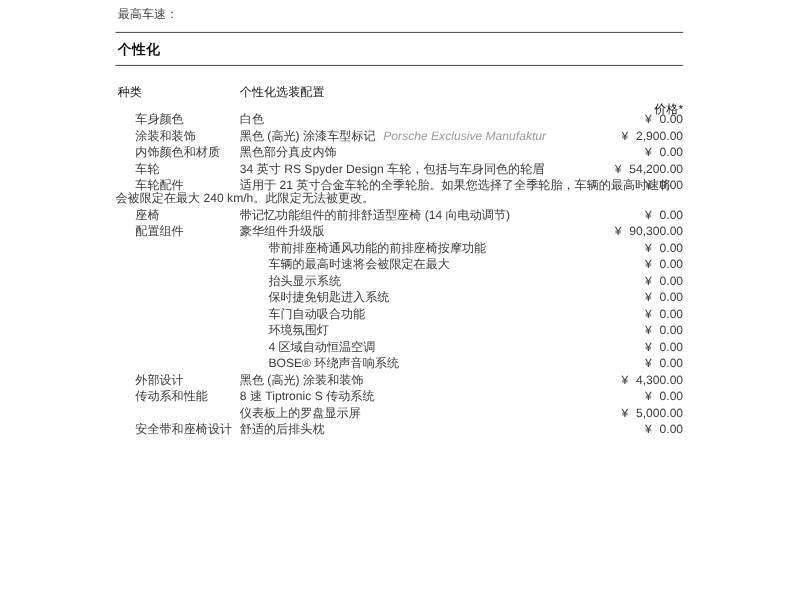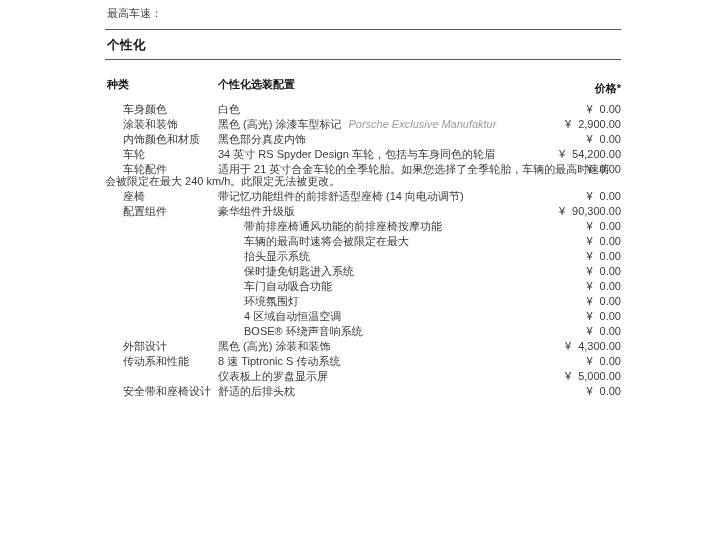"种类" .thead { font-weight: bold -> normal }
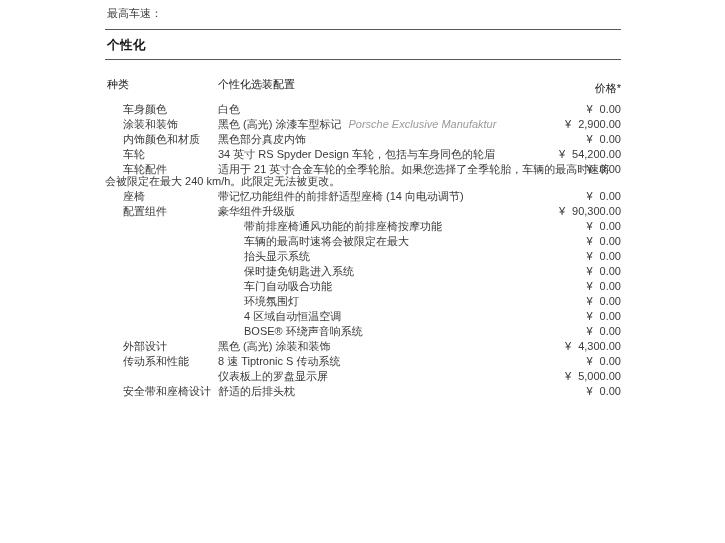"价格*" .h-price { top: 4px -> 16px }
